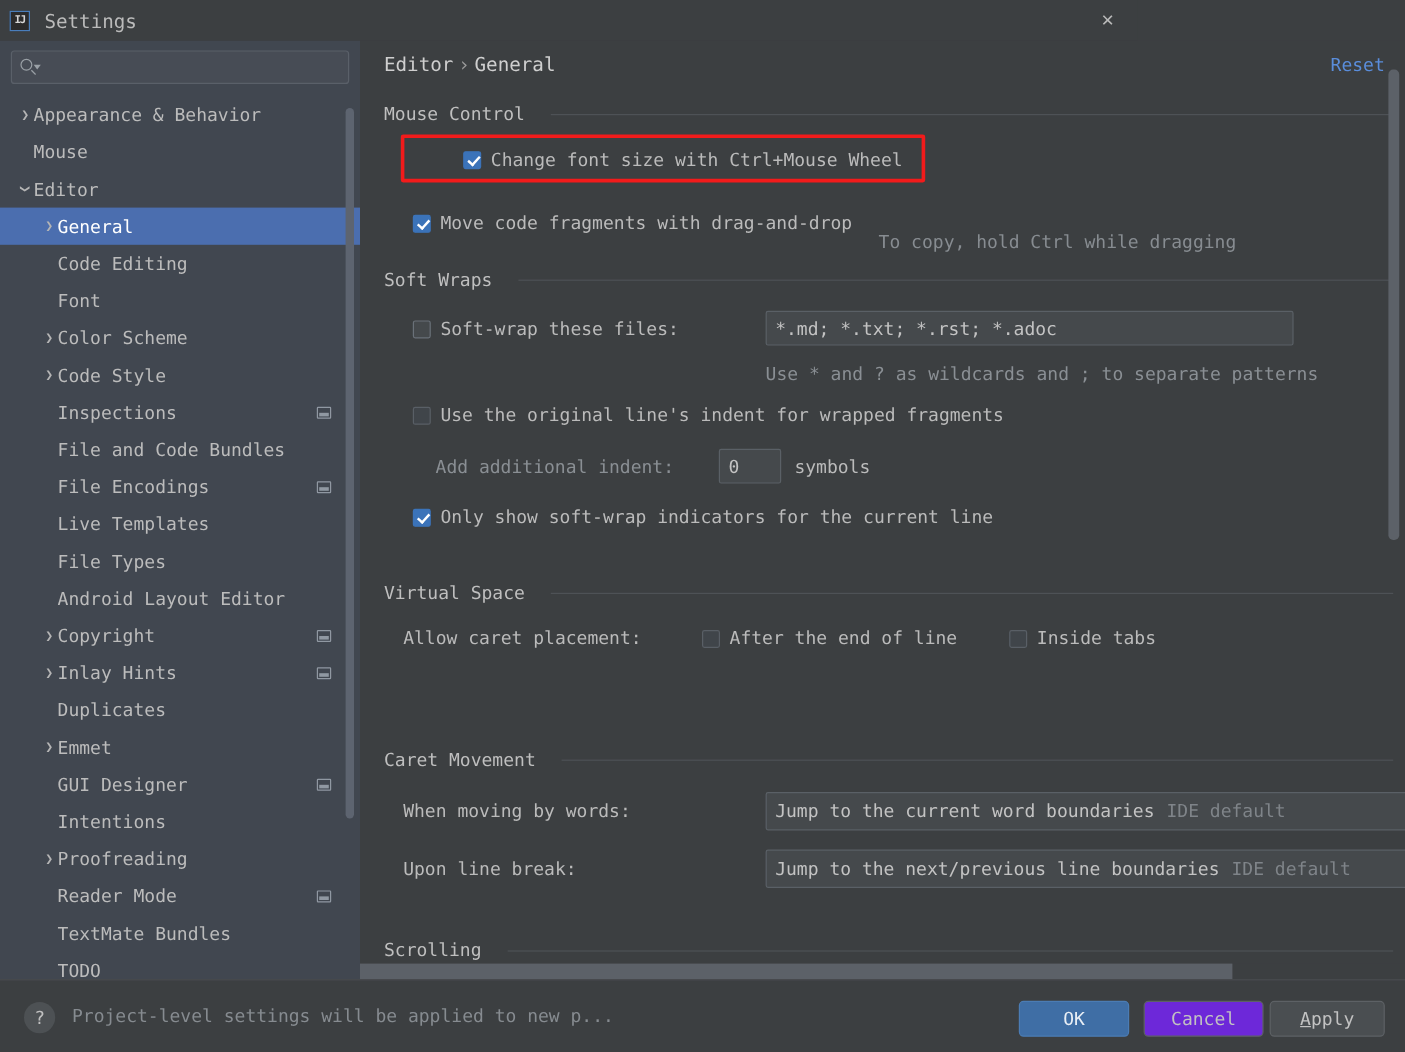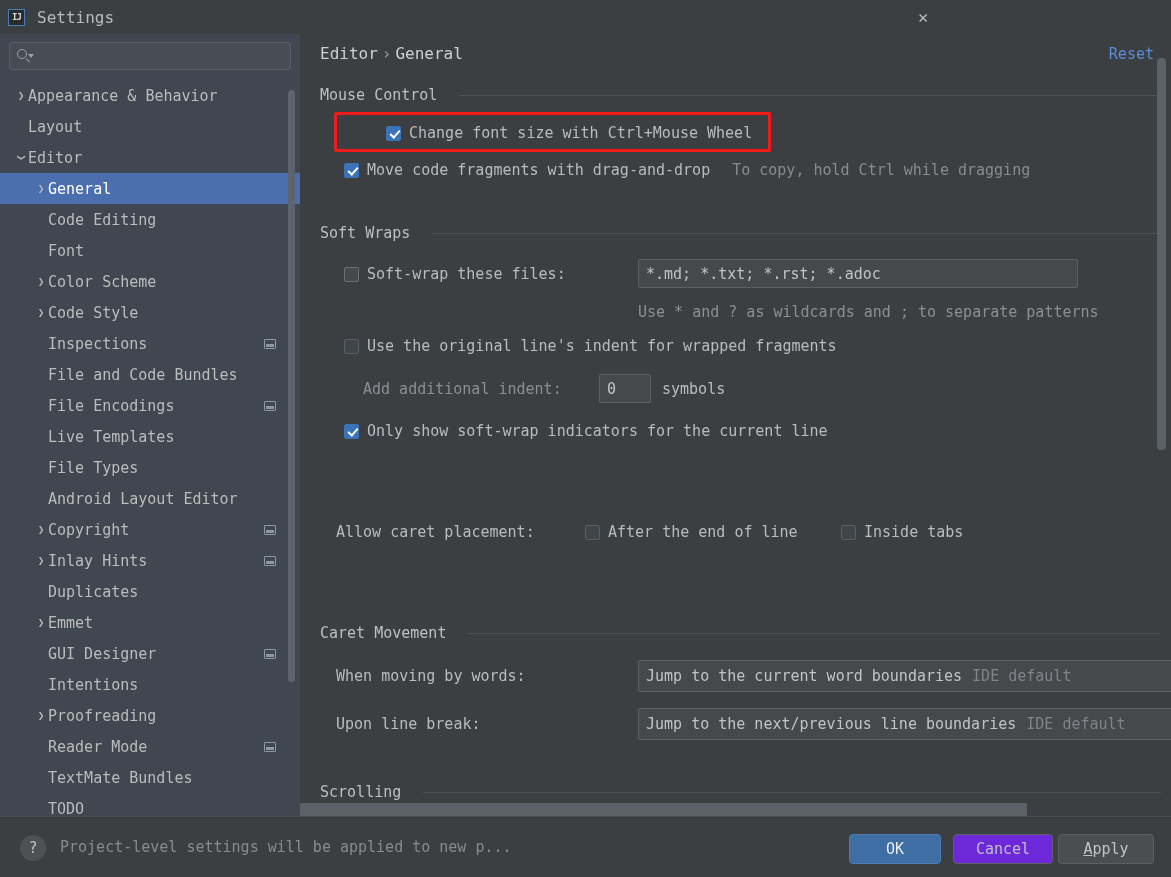"Layout" span.lbl { text: Layout -> Mouse }
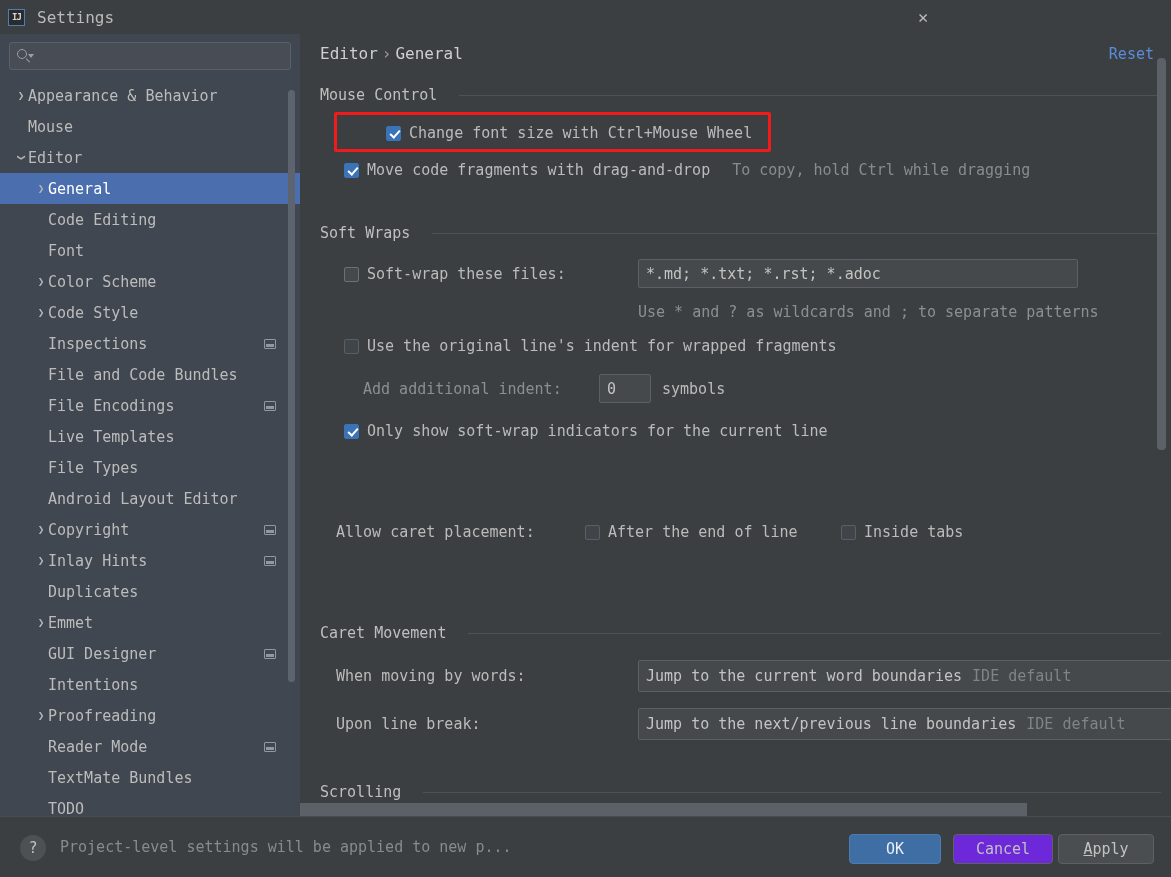"To copy, hold Ctrl while" .hint { margin-top: none -> 32px }
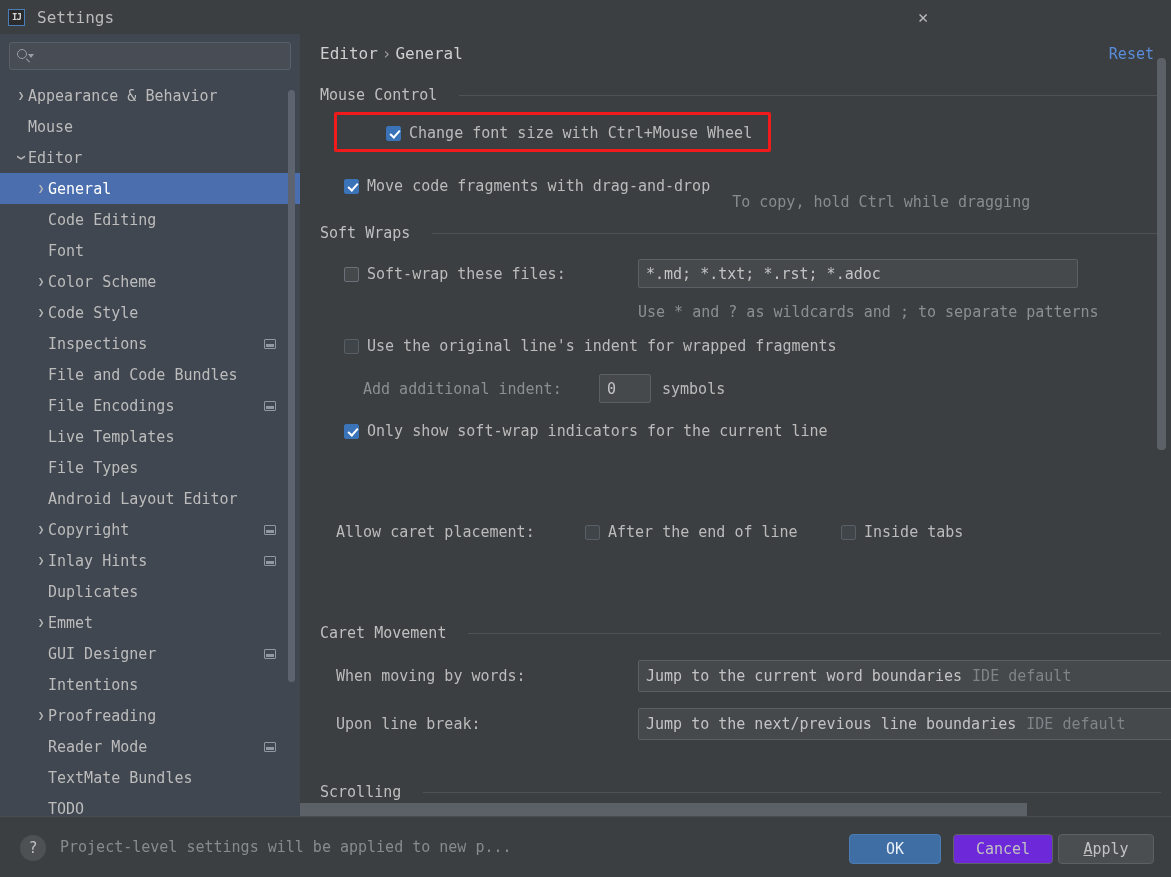"Virtual Space" div.section { html: none -> <div> <div> <span>Virtual Space</span> <span></span> </div> </div> }
